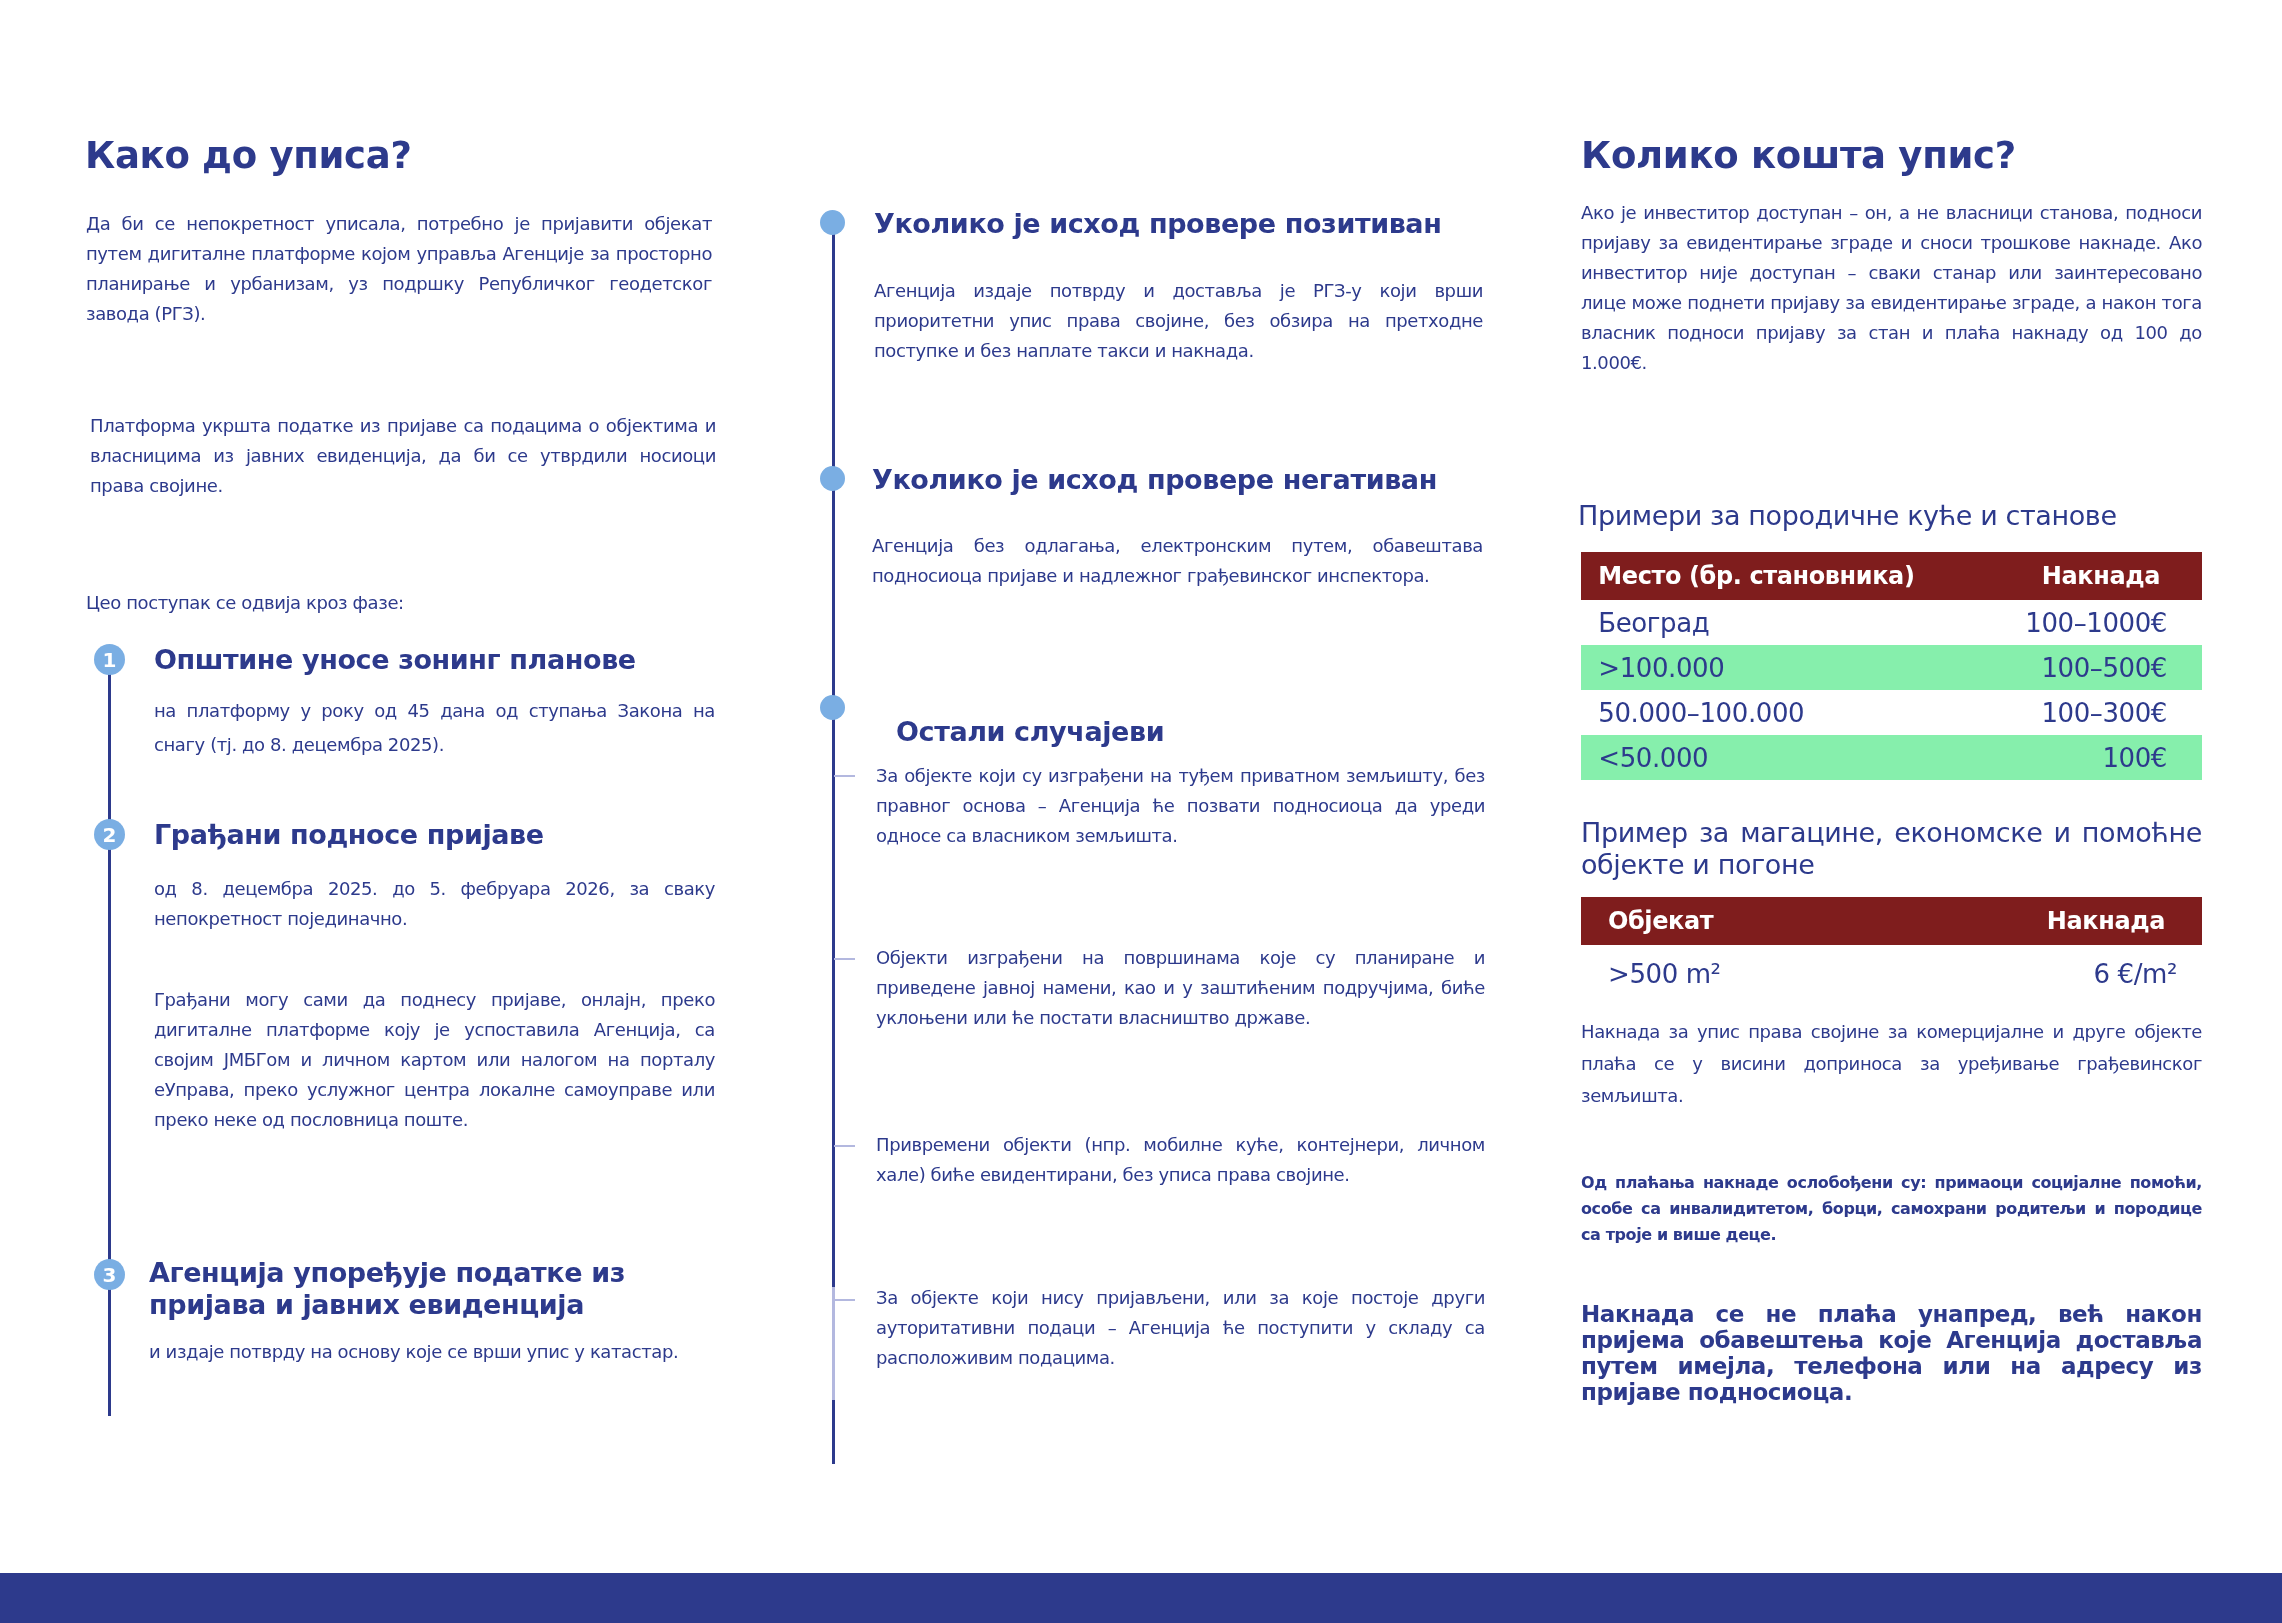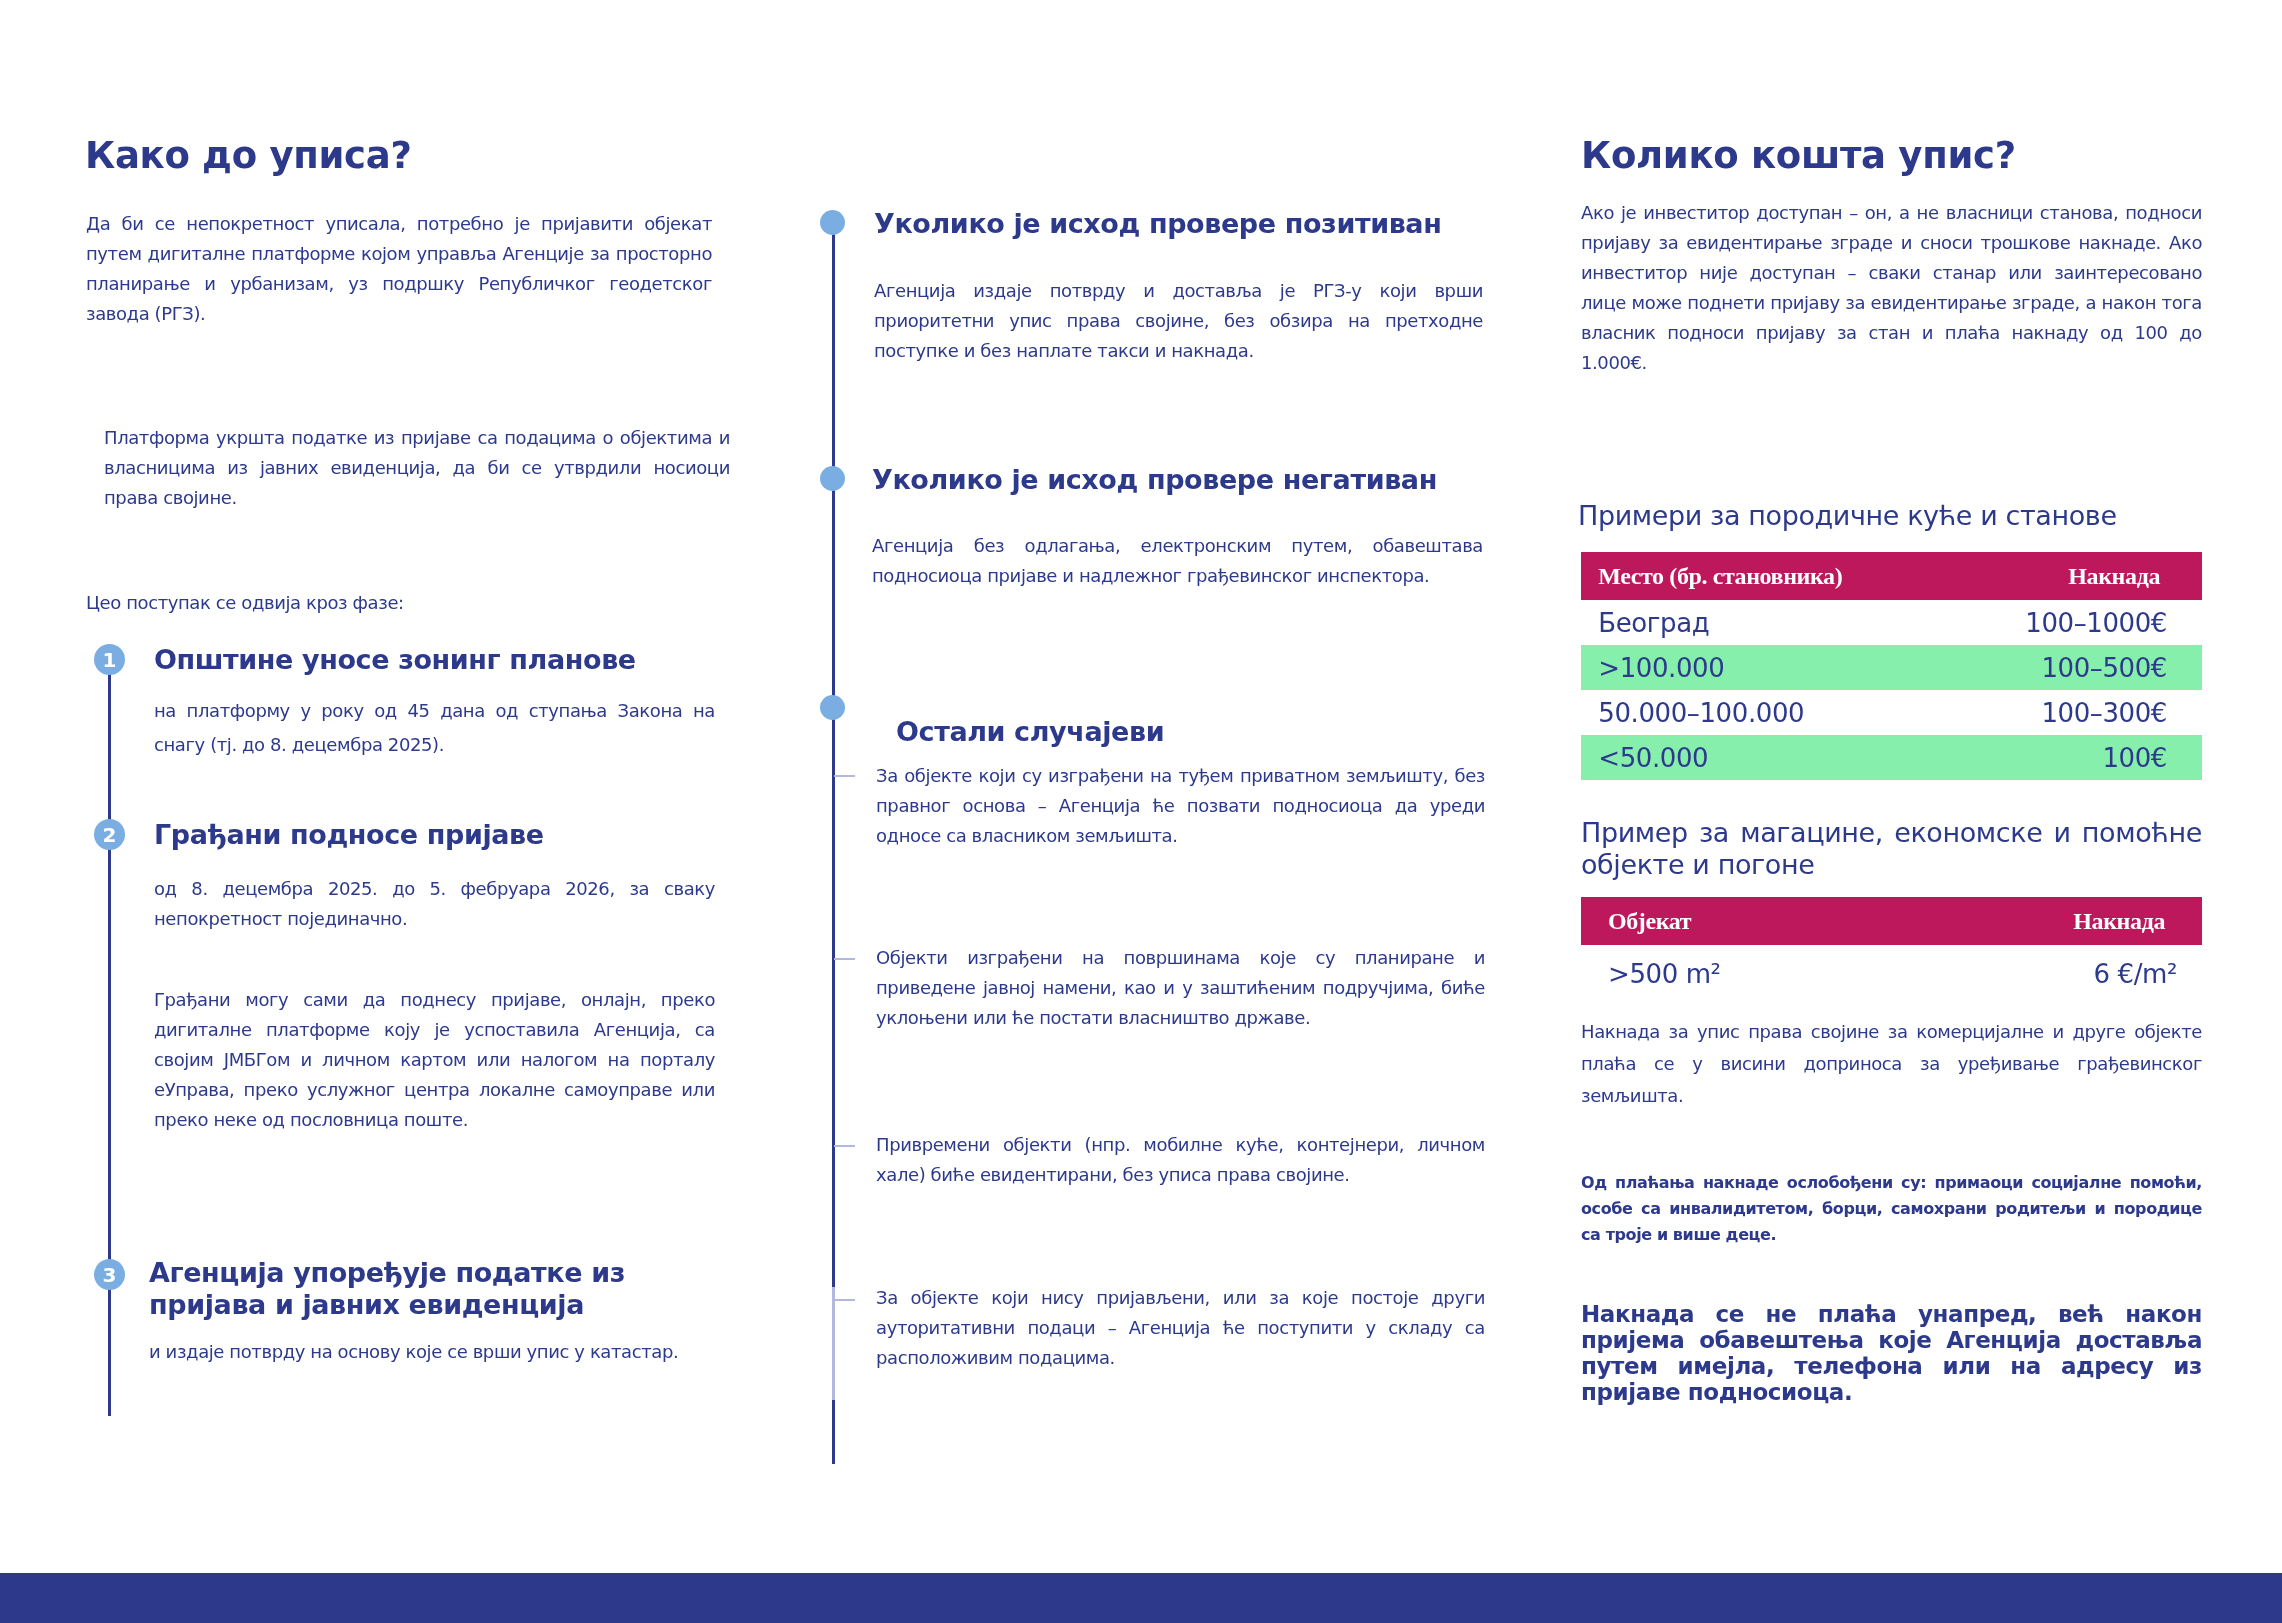"Платформа укршта податке из пријаве" p.abs { left: 104px -> 90px; margin-top: 12px -> none }
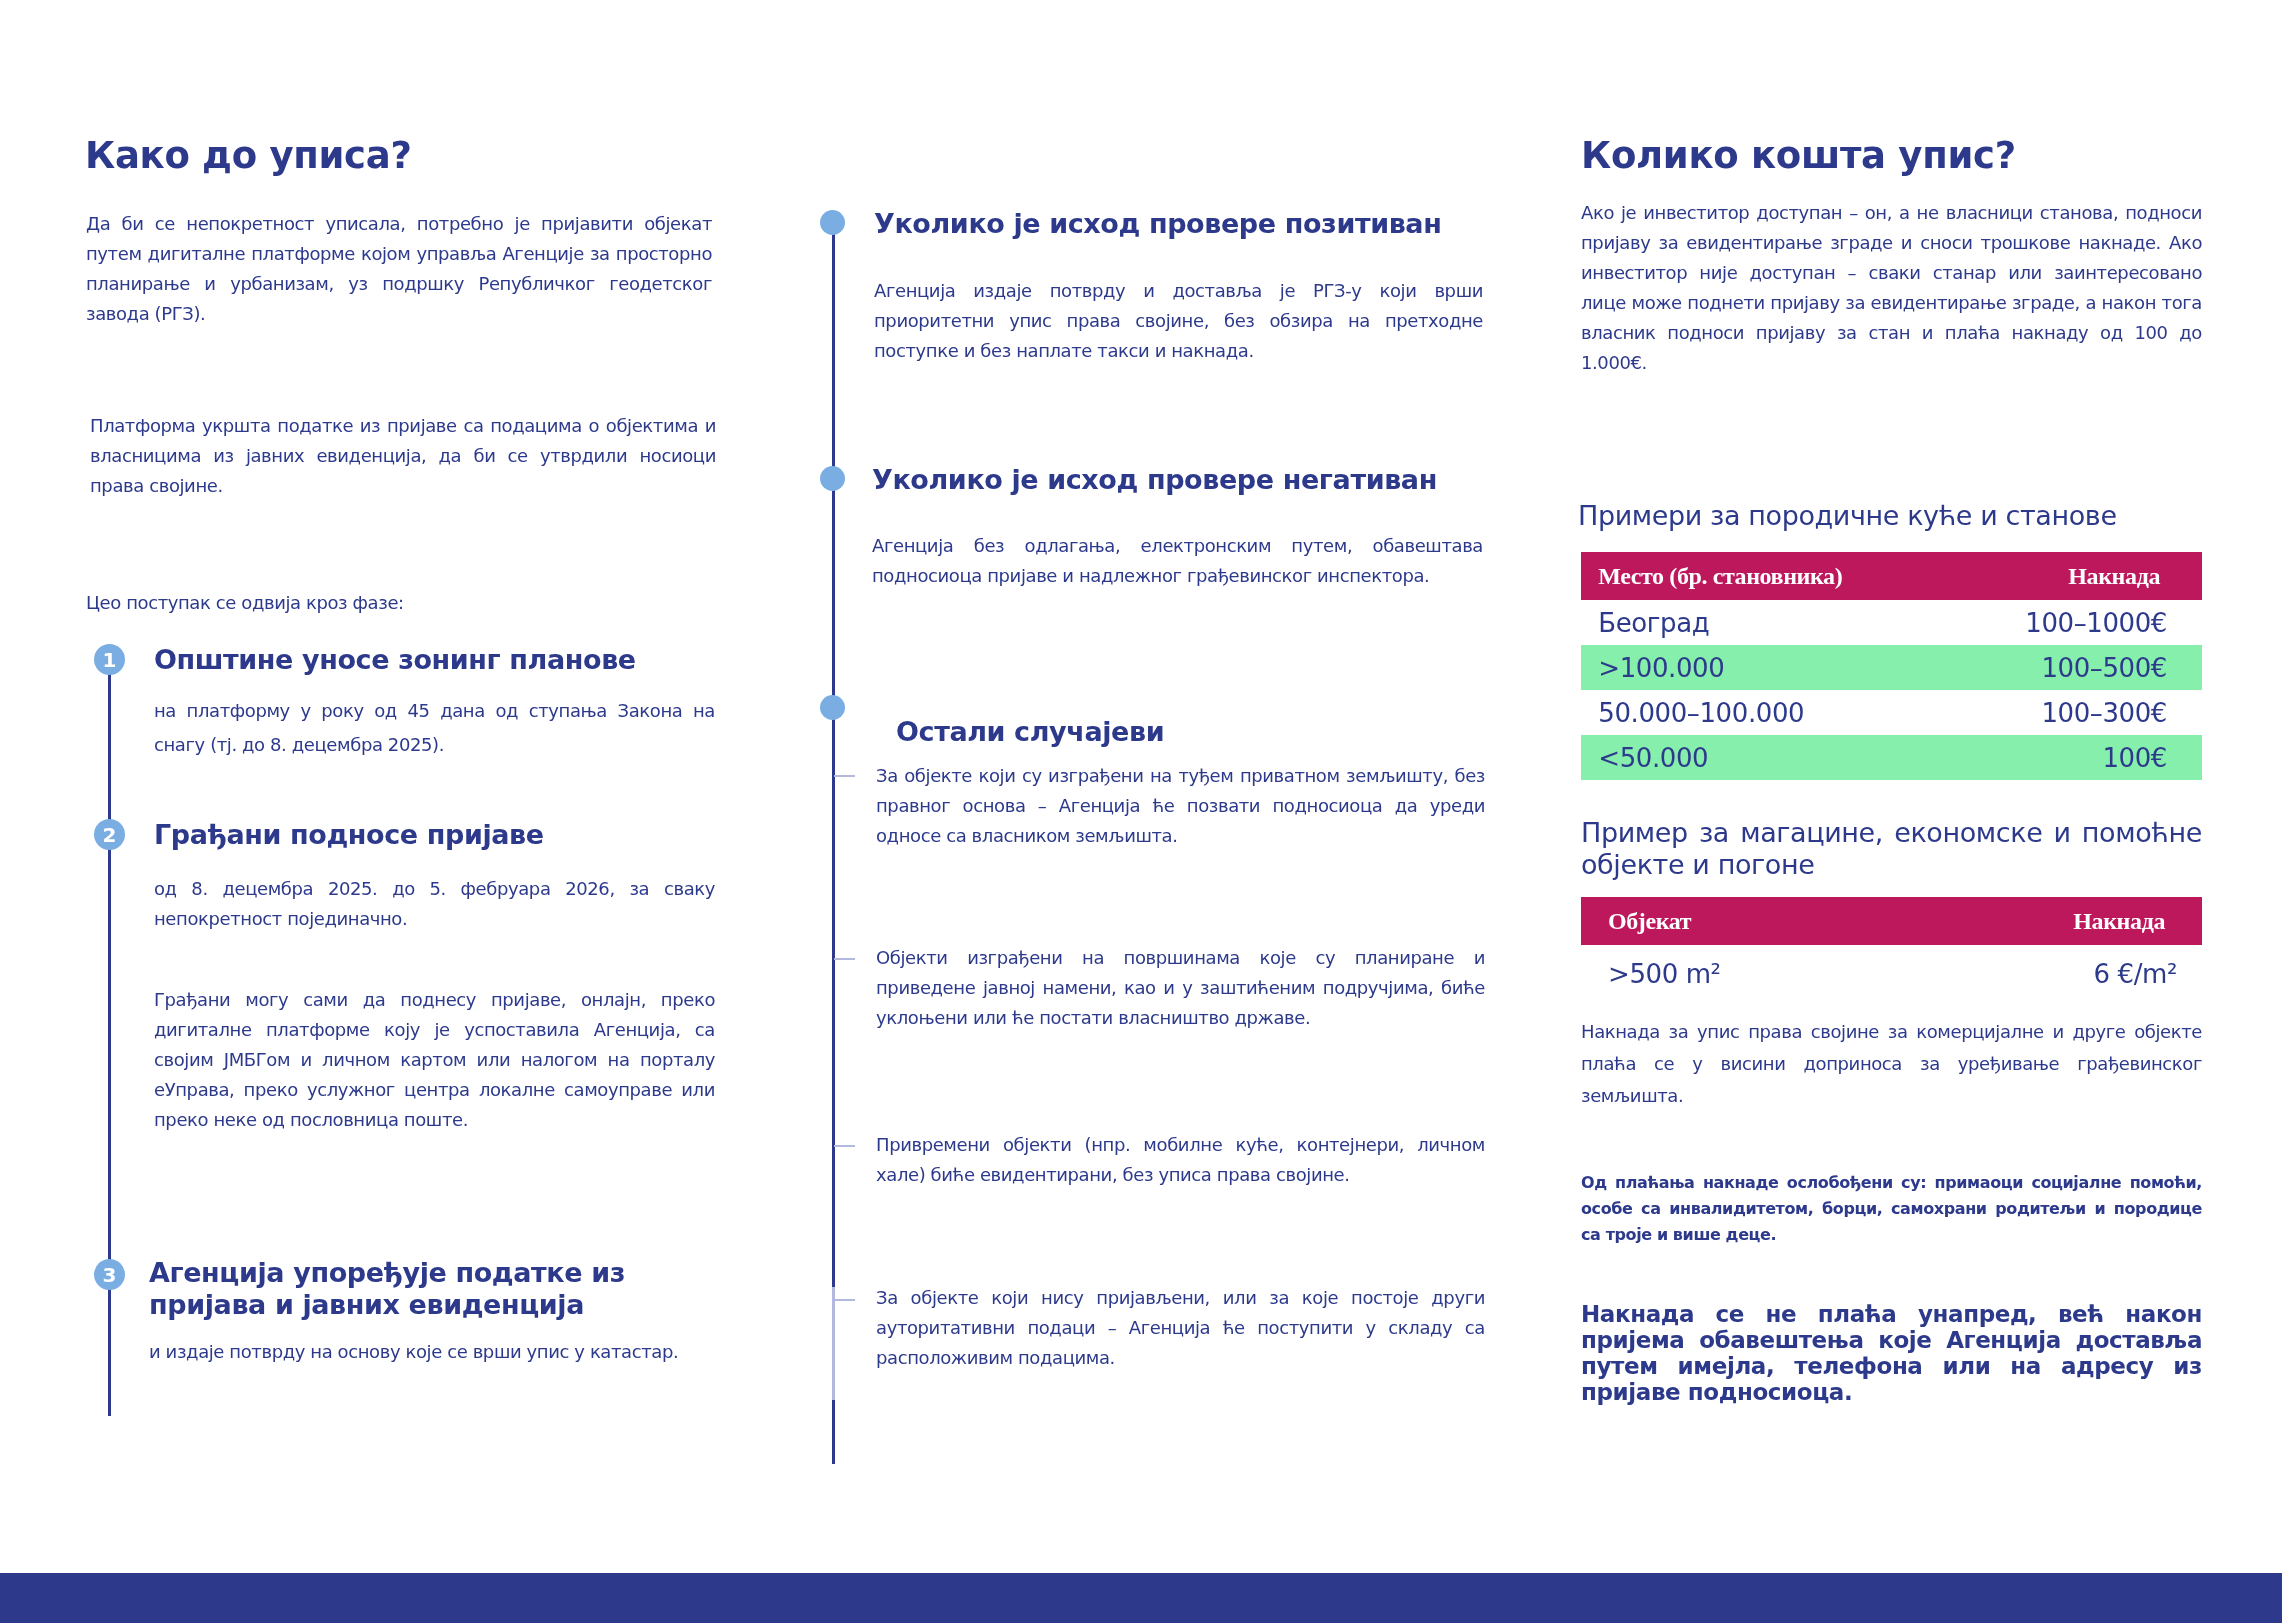"Место (бр. становника)" .tbl th { background: #be185d -> #7f1d1d; font-family: Liberation Serif, serif -> none }
